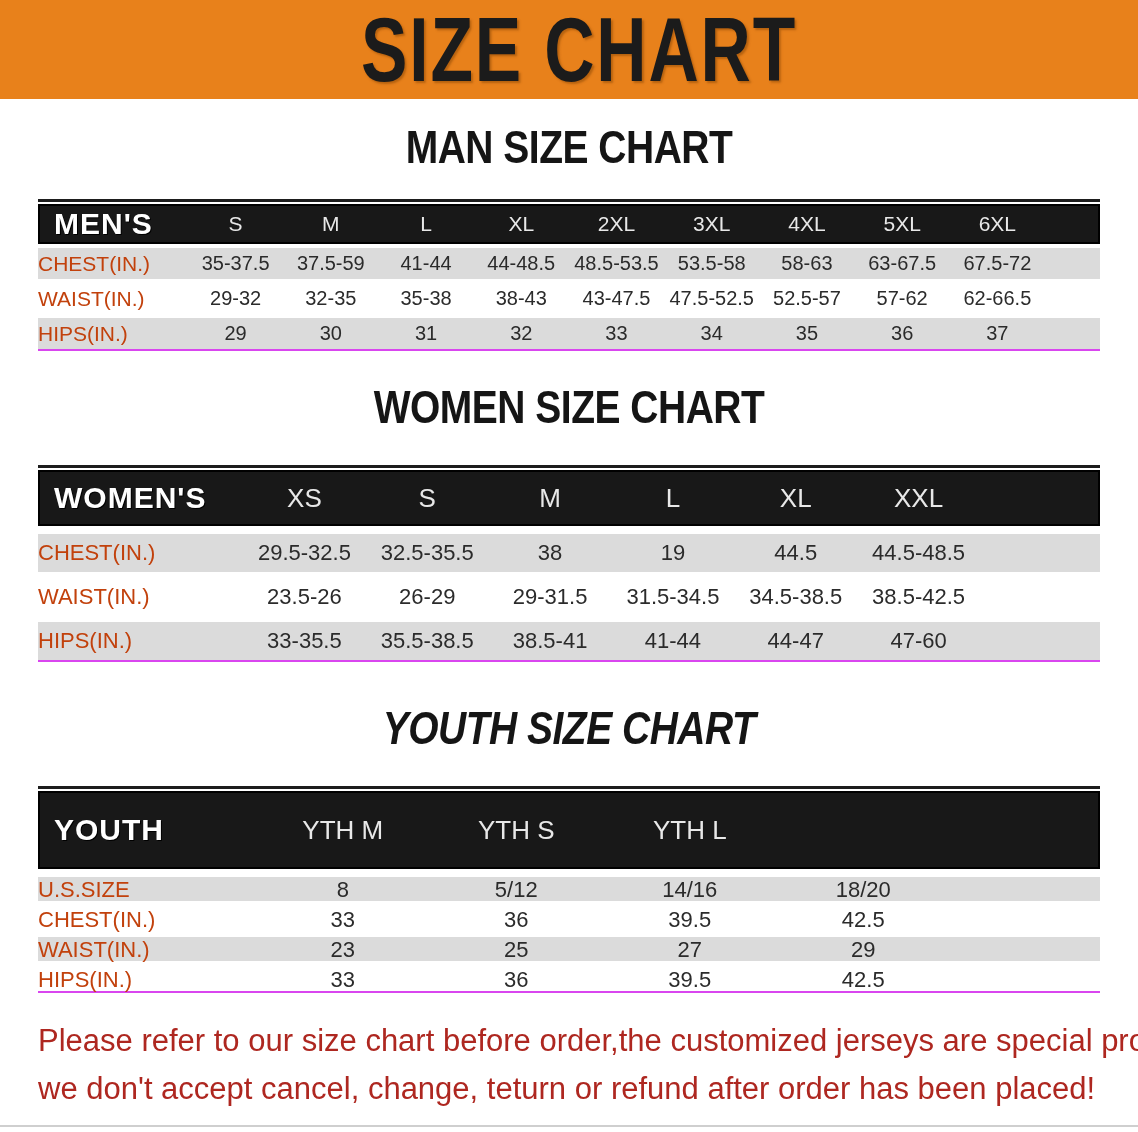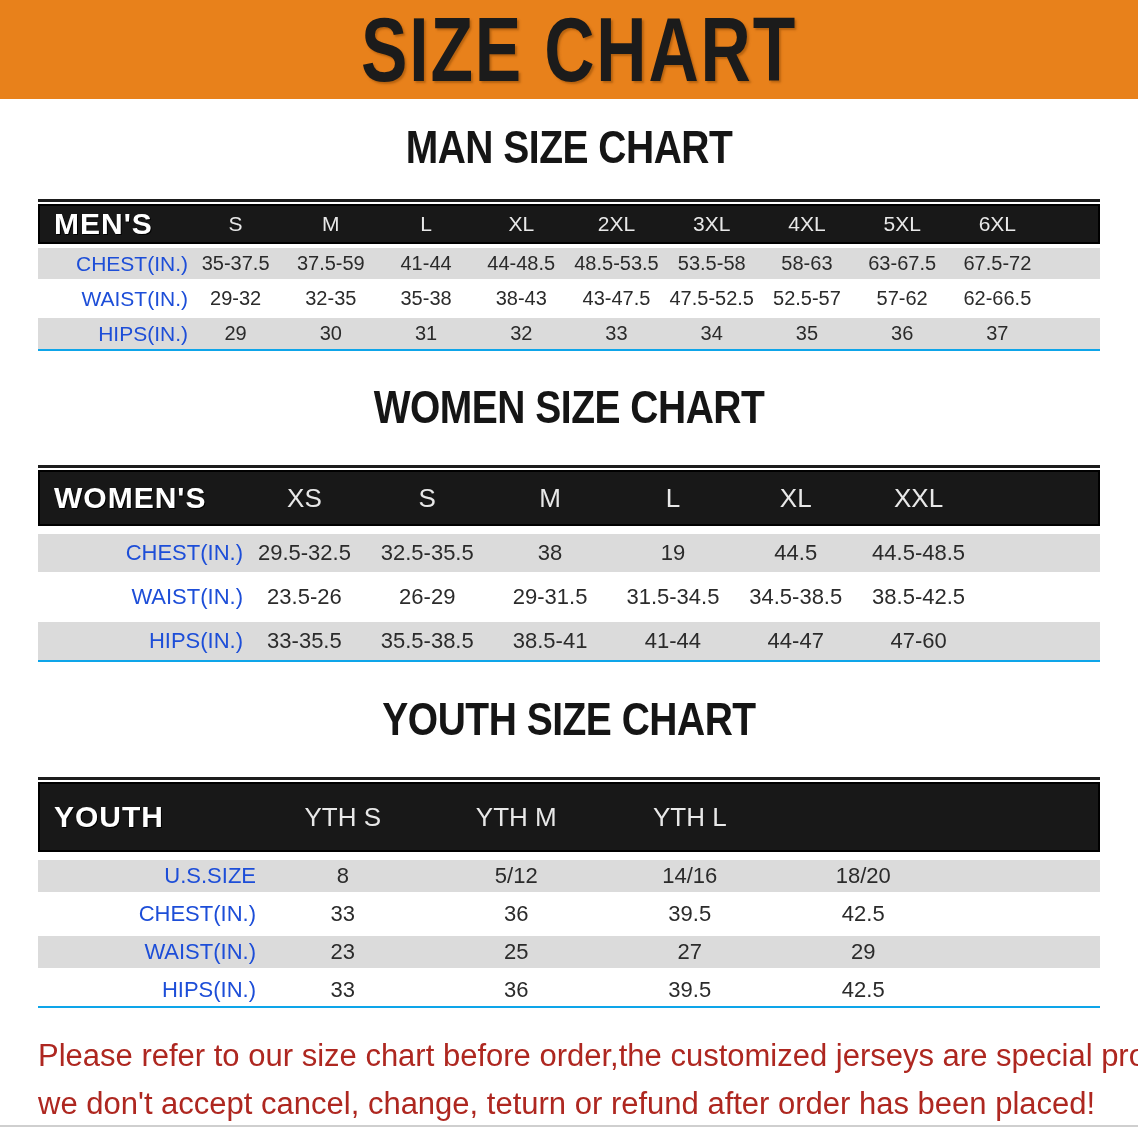"MEN'S" .size-table { border-bottom: 2px solid #0ea5e9 -> 2px solid #d946ef }
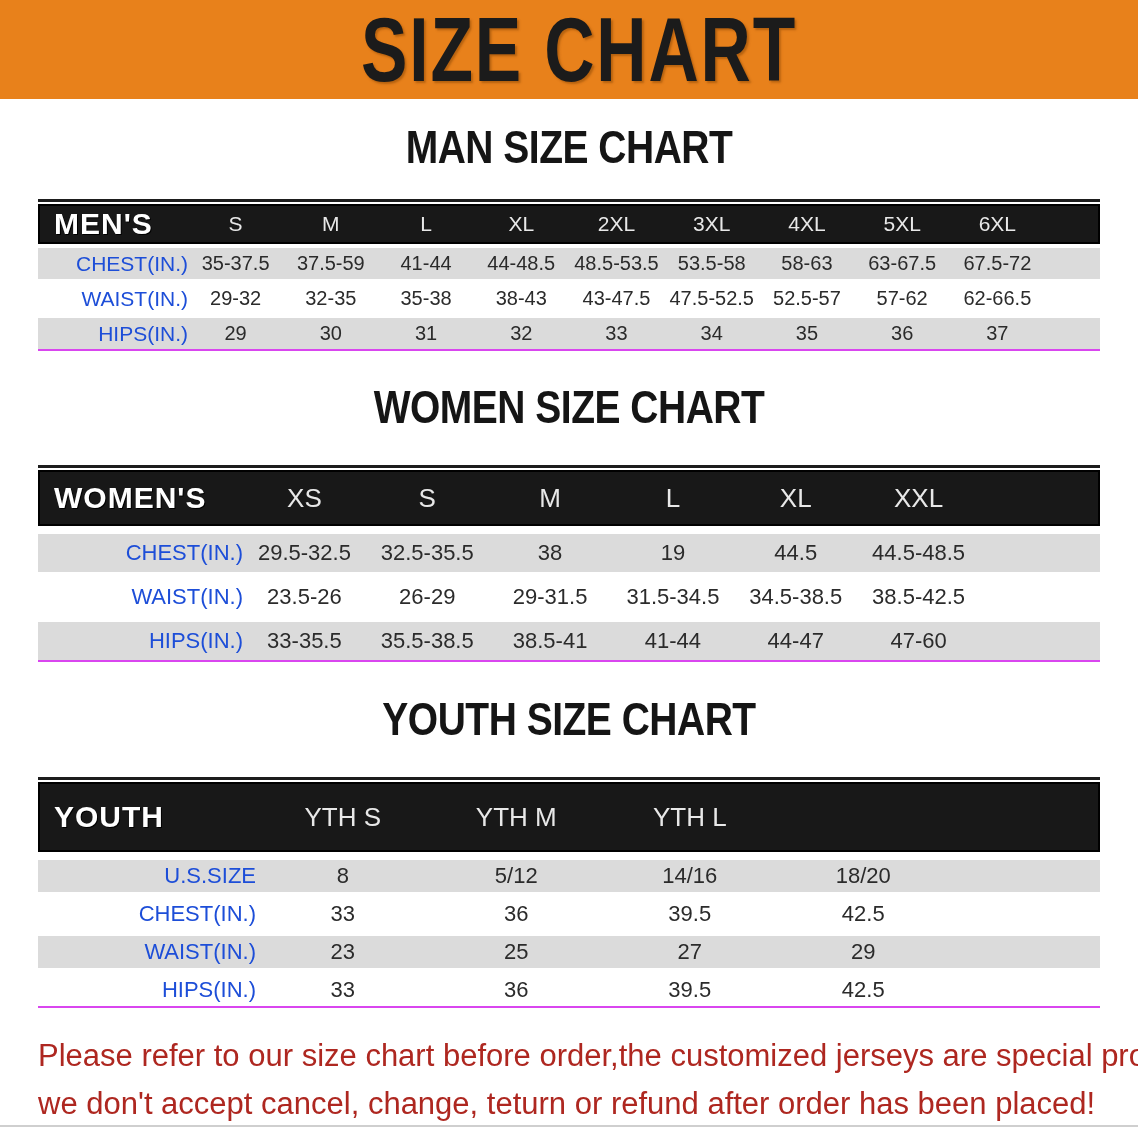"CHEST(IN.)" .rlabel { color: #1d4ed8 -> #c2410c; padding-left: 32px -> none; text-align: right -> left }
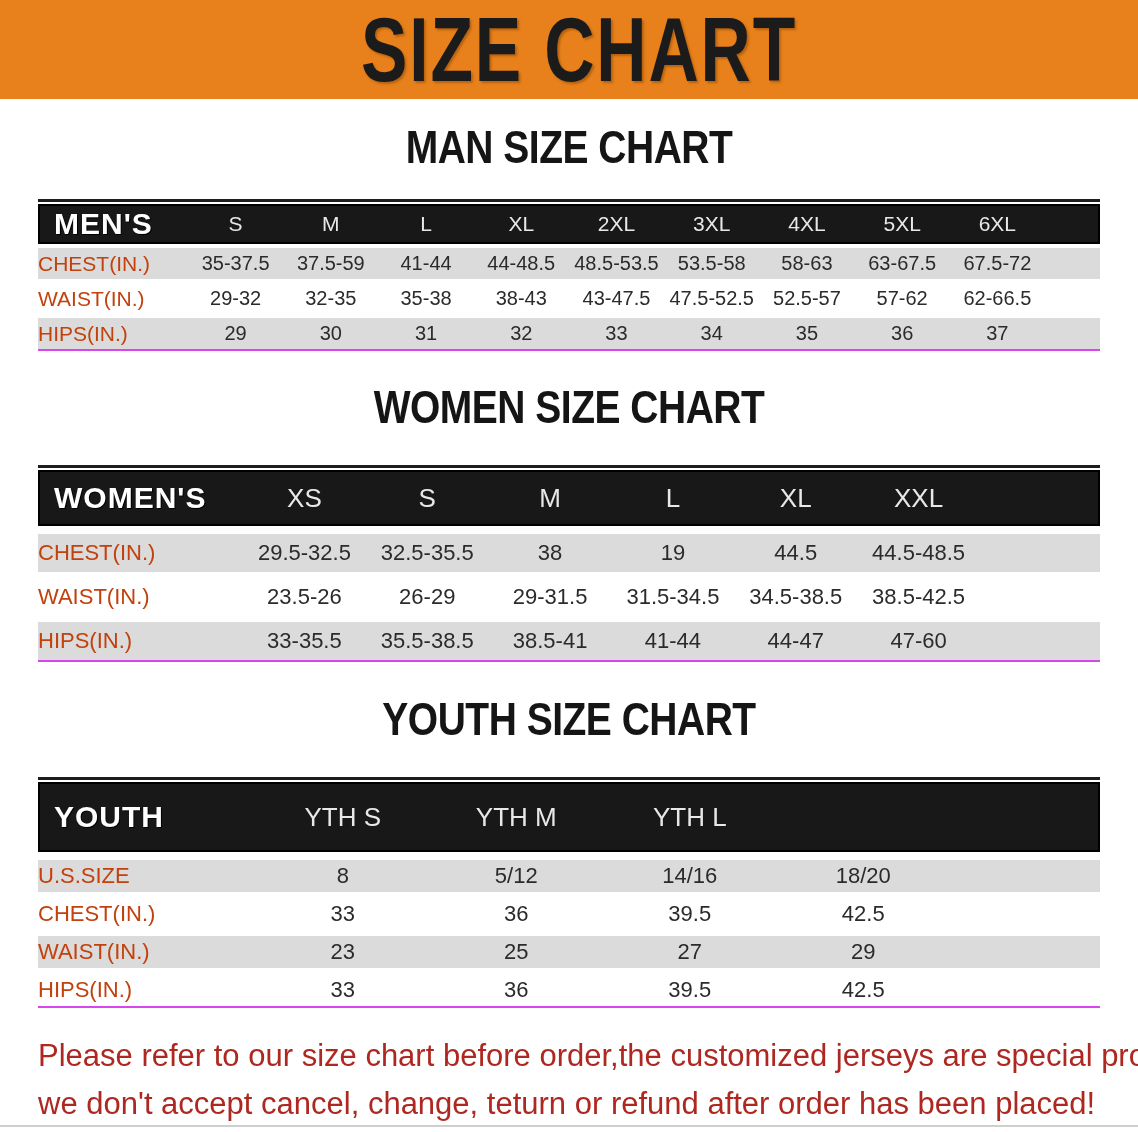"YOUTH SIZE CHART" .h-youth { font-style: none -> italic; margin-top: 33px -> 42px }
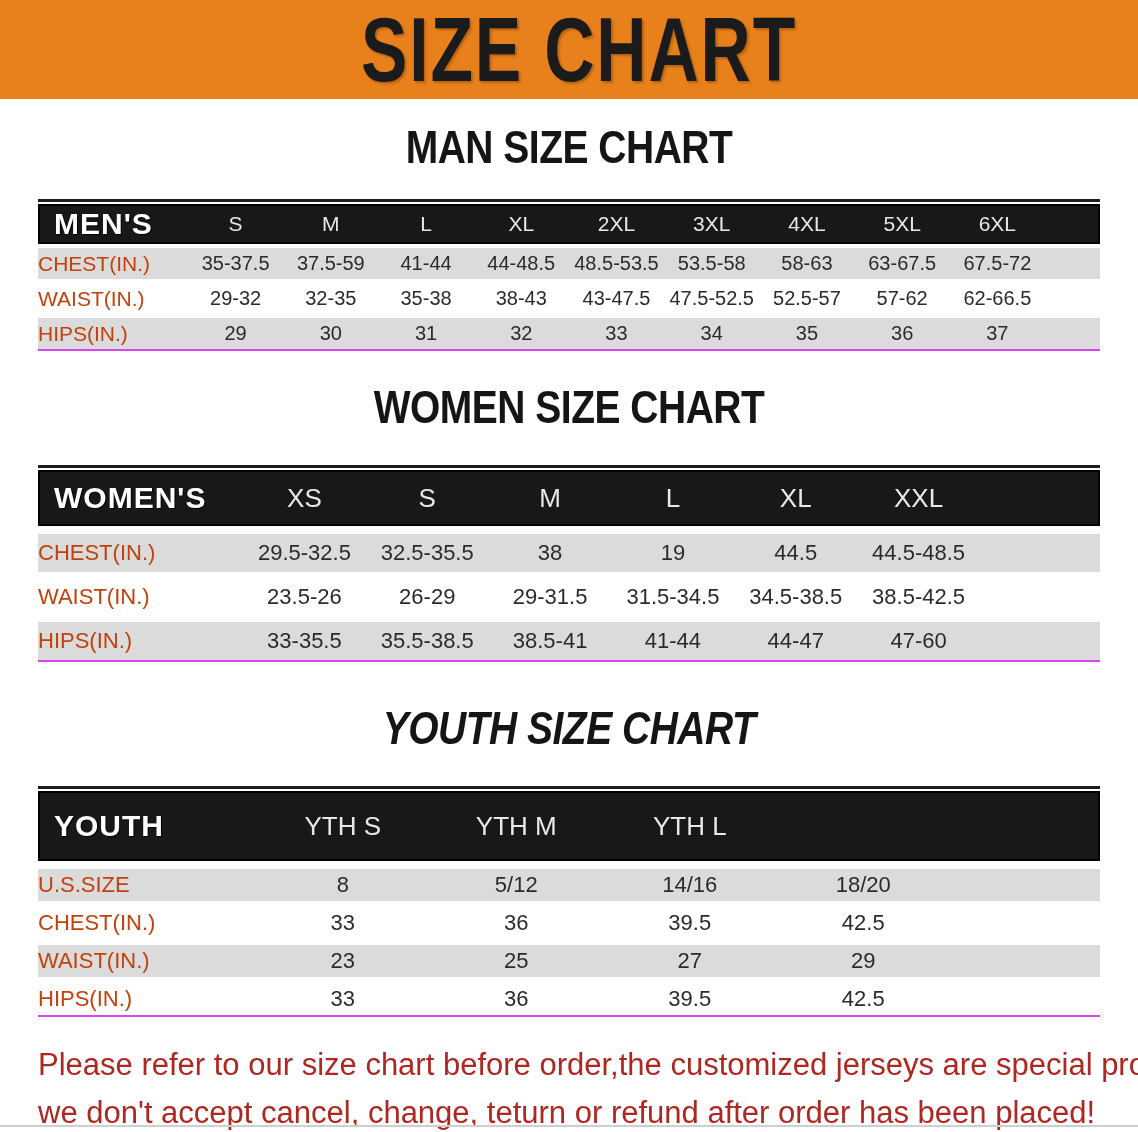"YOUTH" .t-youth .thead { height: 70px -> 78px }
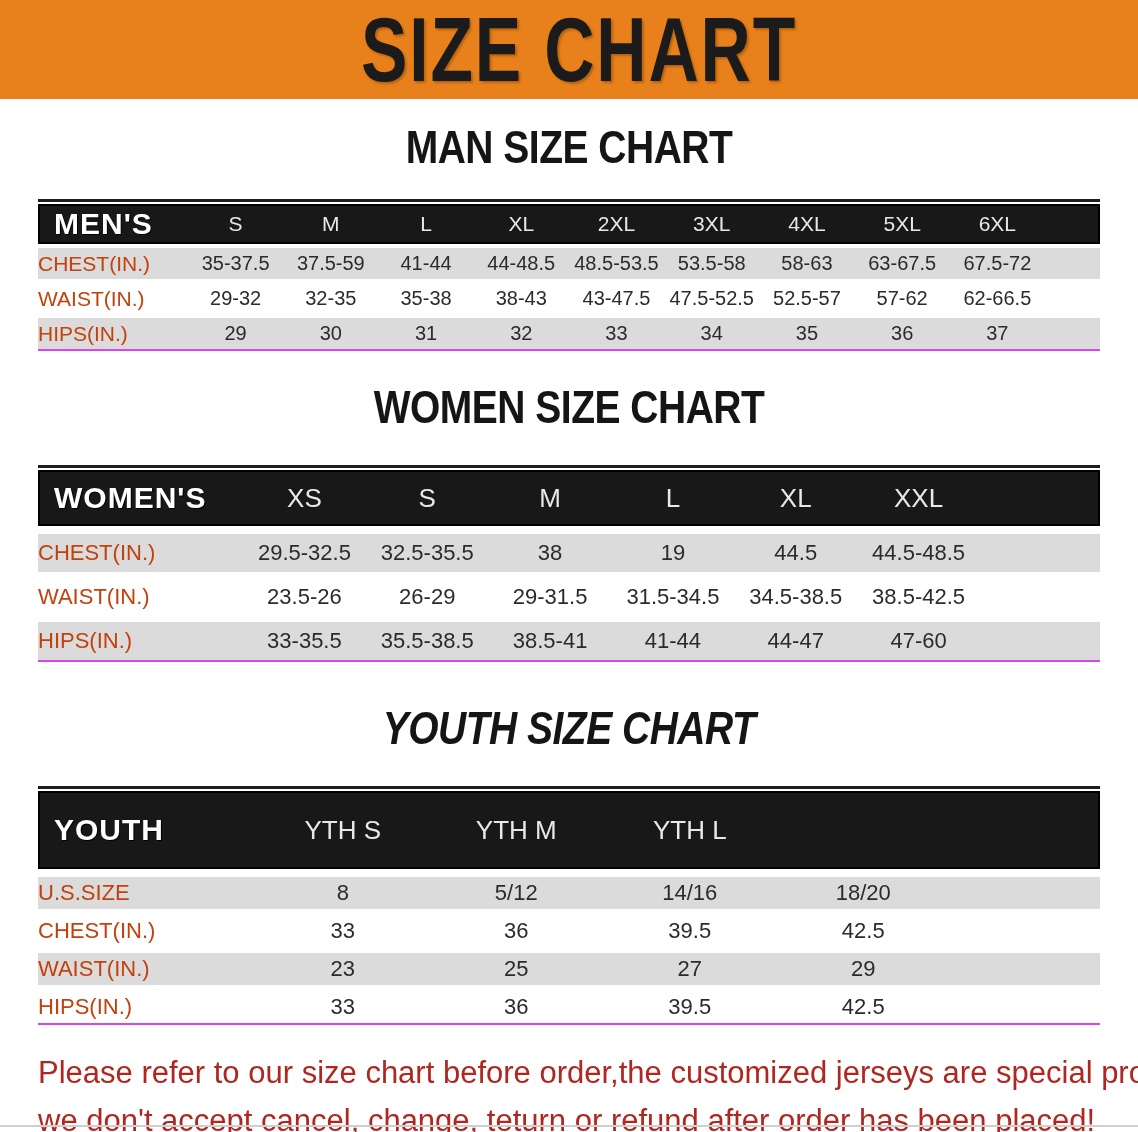"YTH S" div.hcol { order: before "YTH M" -> after "YTH M" }
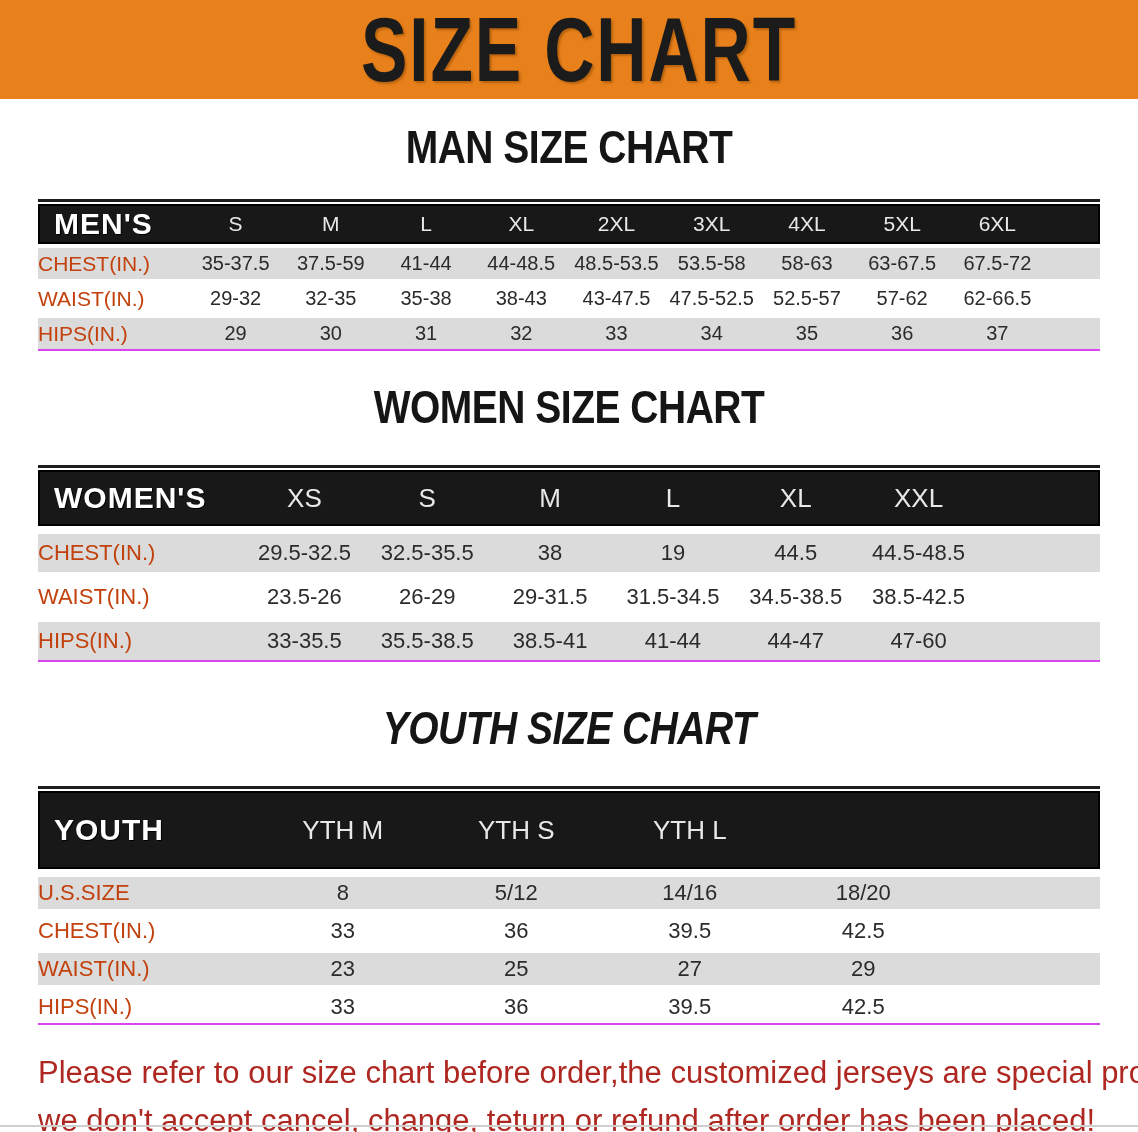"U.S.SIZE" .t-youth .trow { height: 32px -> 24px }
